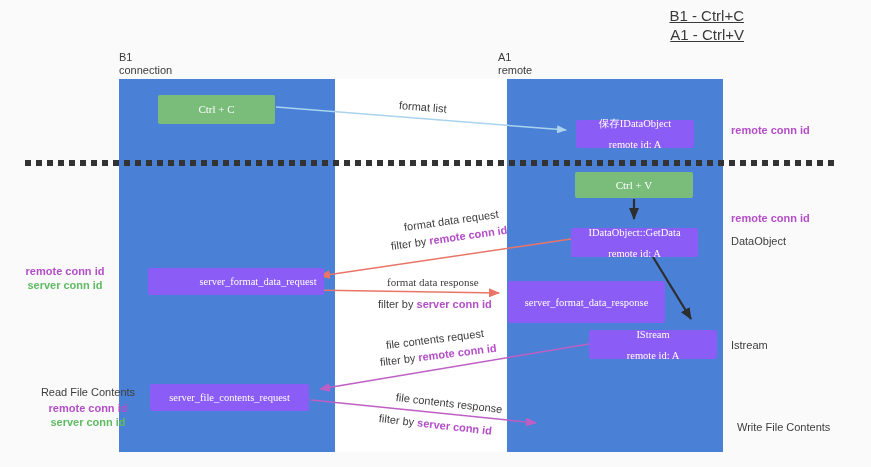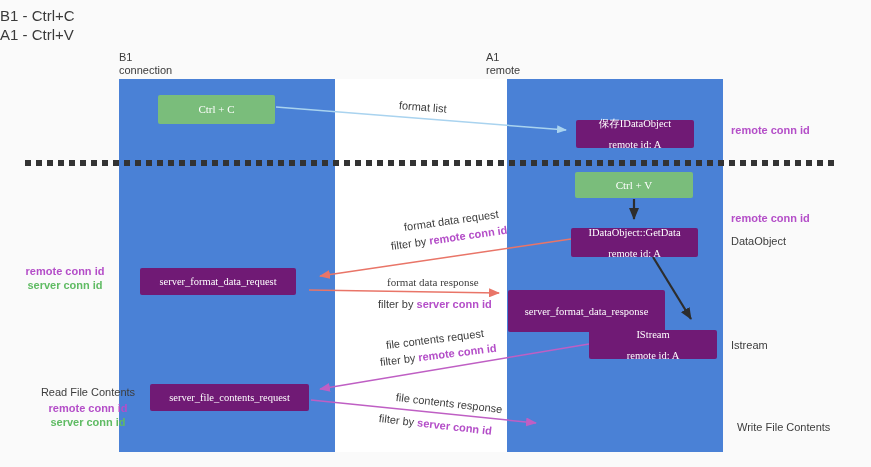"B1 - Ctrl+C" .title { text-align: left -> right; text-decoration: none -> underline }
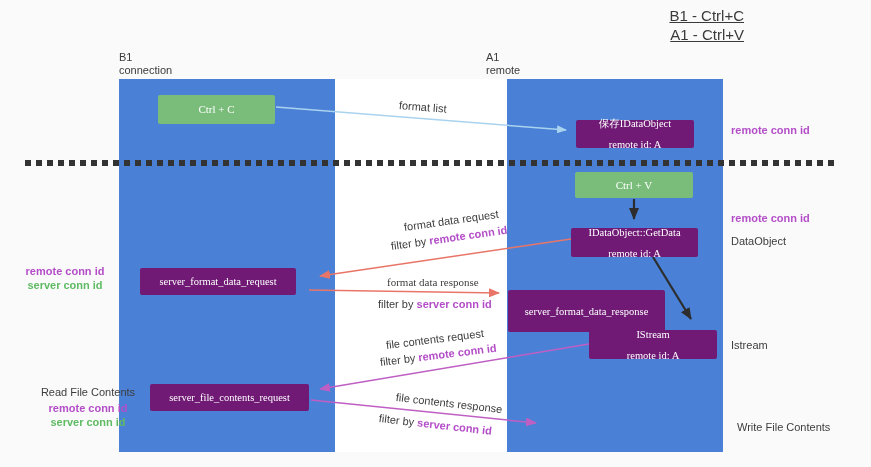"A1" .lh-right { left: 486px -> 498px }
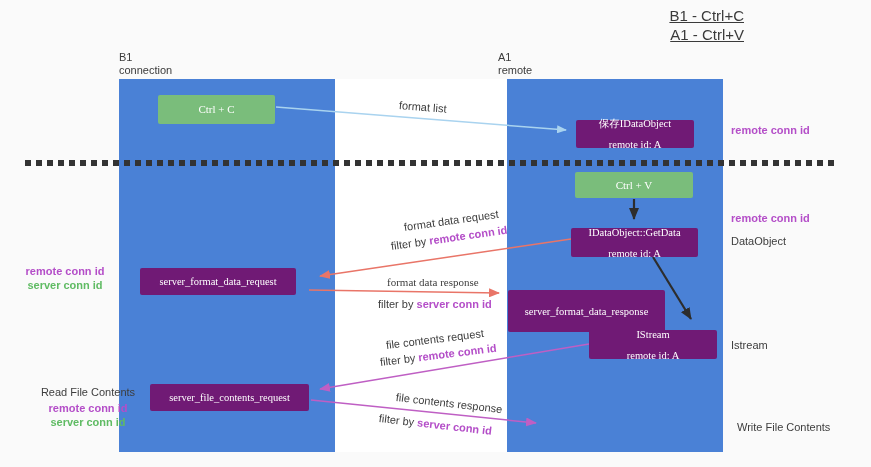"保存IDataObject" .orange { background: #701a75 -> #8b5cf6 }
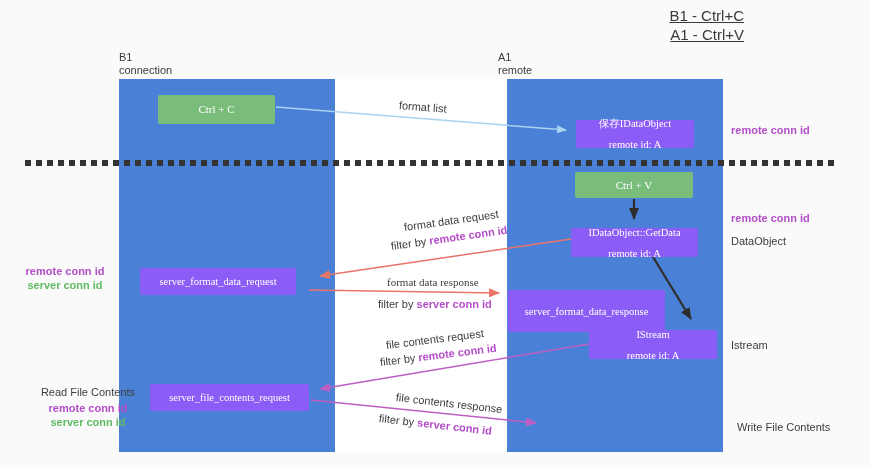"server_format_data_request" div.abs { left: 140px -> 148px; padding-left: none -> 44px; width: 156px -> 132px }
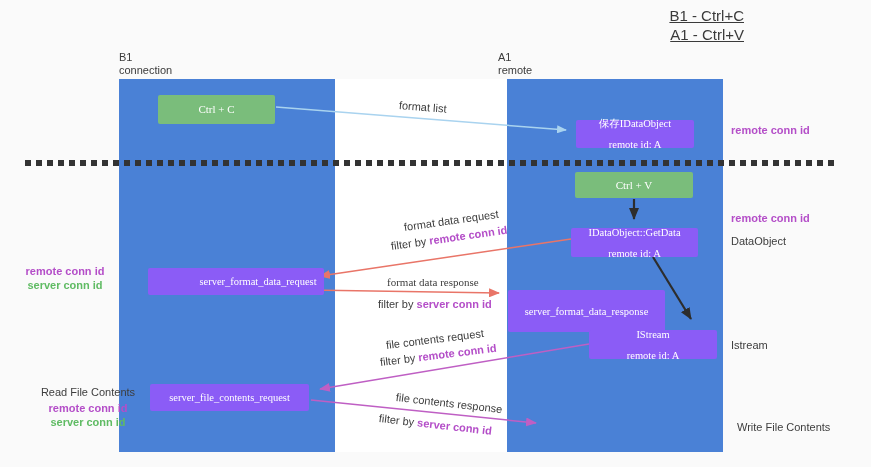"server_format_data_response" div.abs { top: 290px -> 281px }
